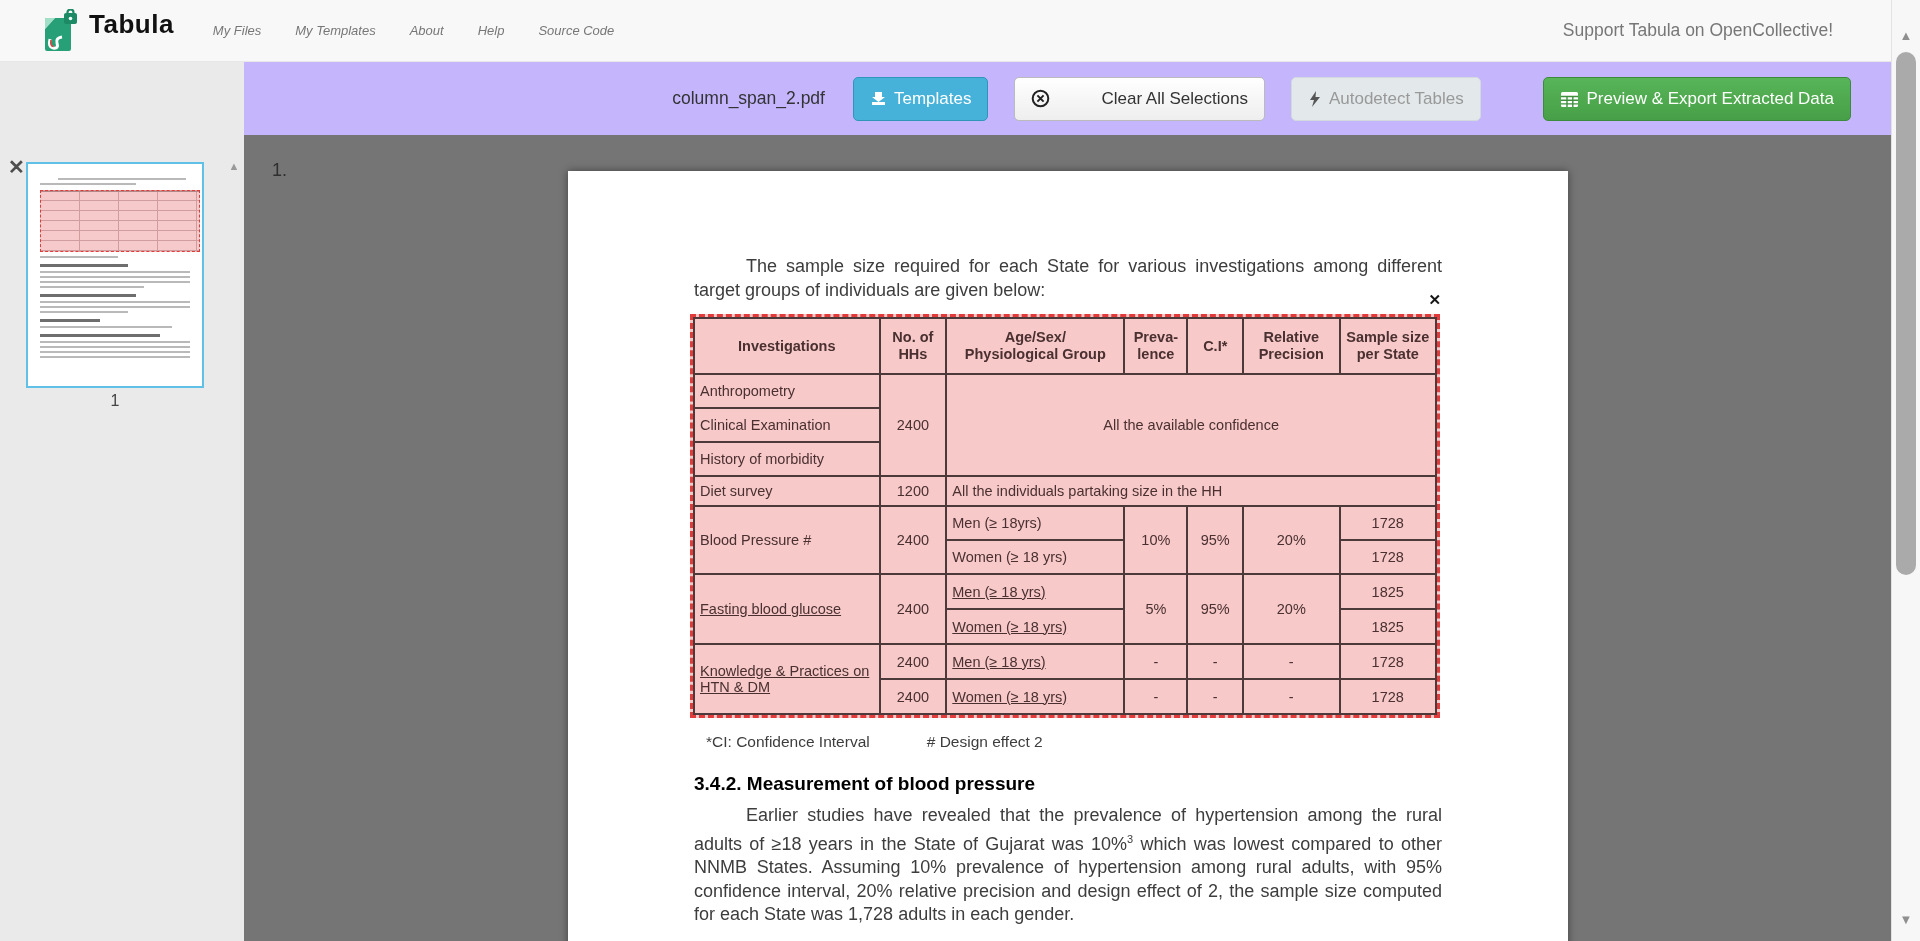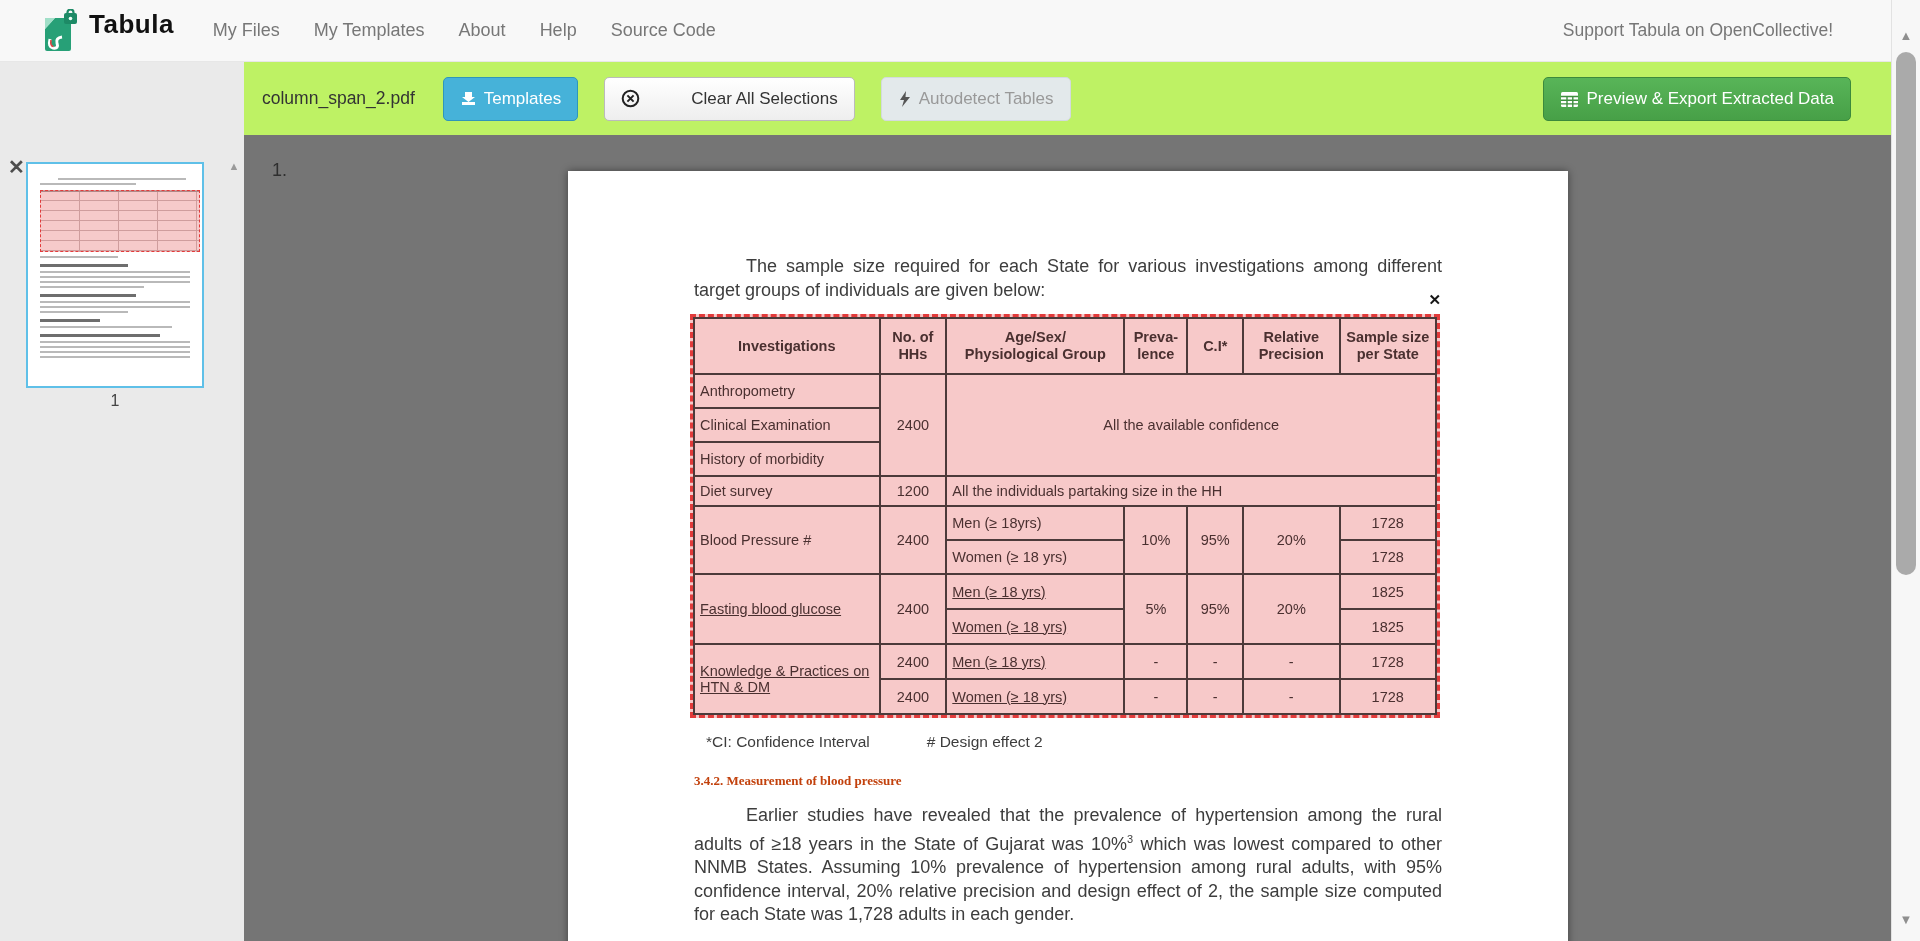"My Files" .nav-link { font-size: 18px -> 13px; font-style: none -> italic }
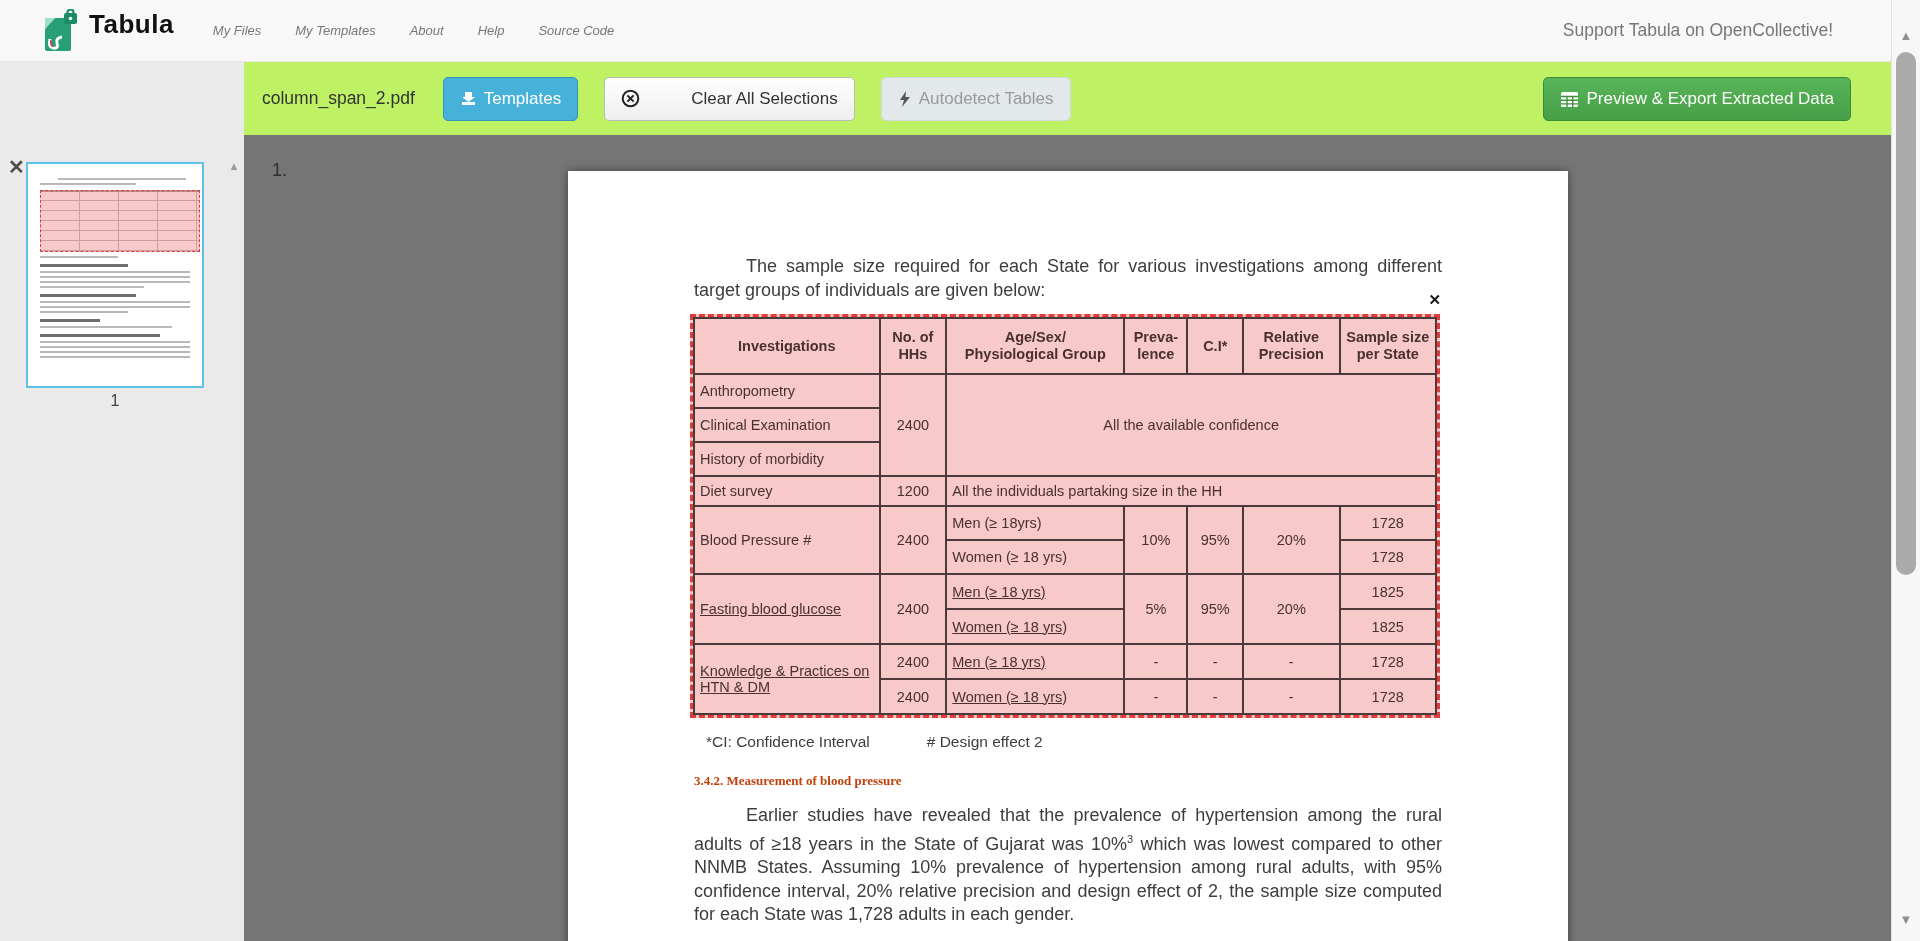"column_span_2.pdf" .toolbar { background: #bef264 -> #c4b5fd; justify-content: none -> center }
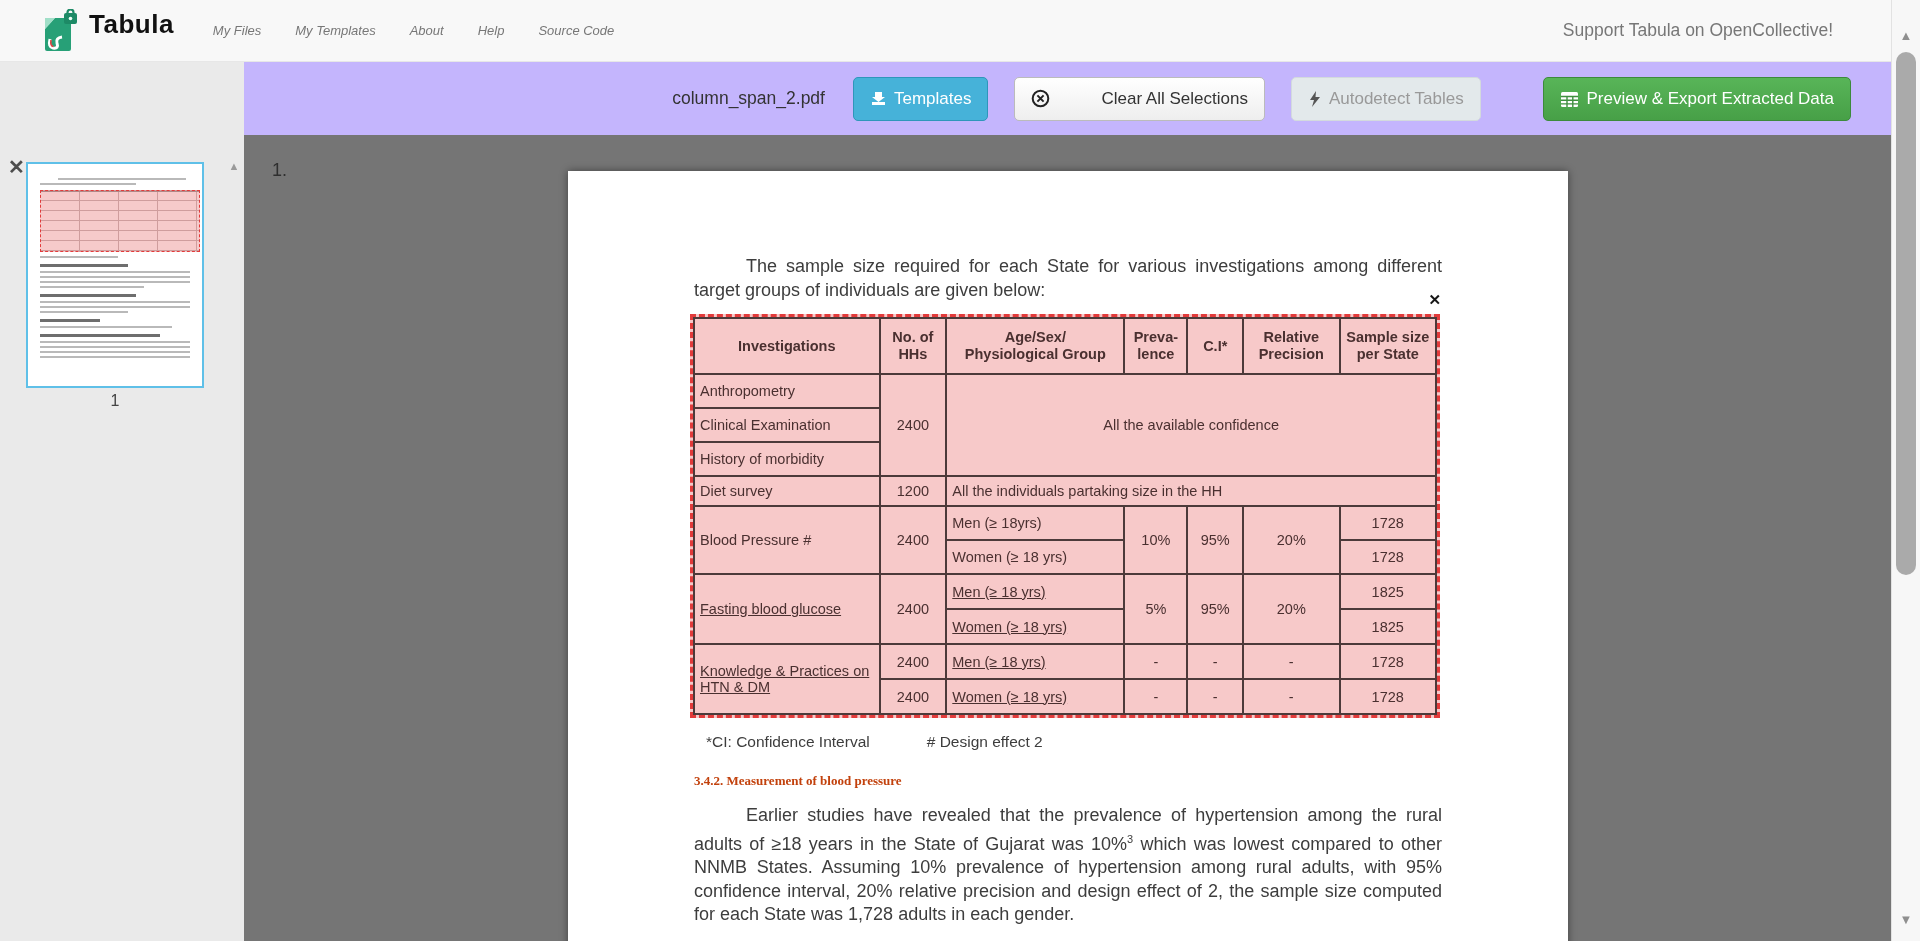"3.4.2. Measurement of blood pressure" .pdf-heading { color: #c2410c -> #000000; font-family: Liberation Serif, serif -> none; font-size: 13px -> 19px }
